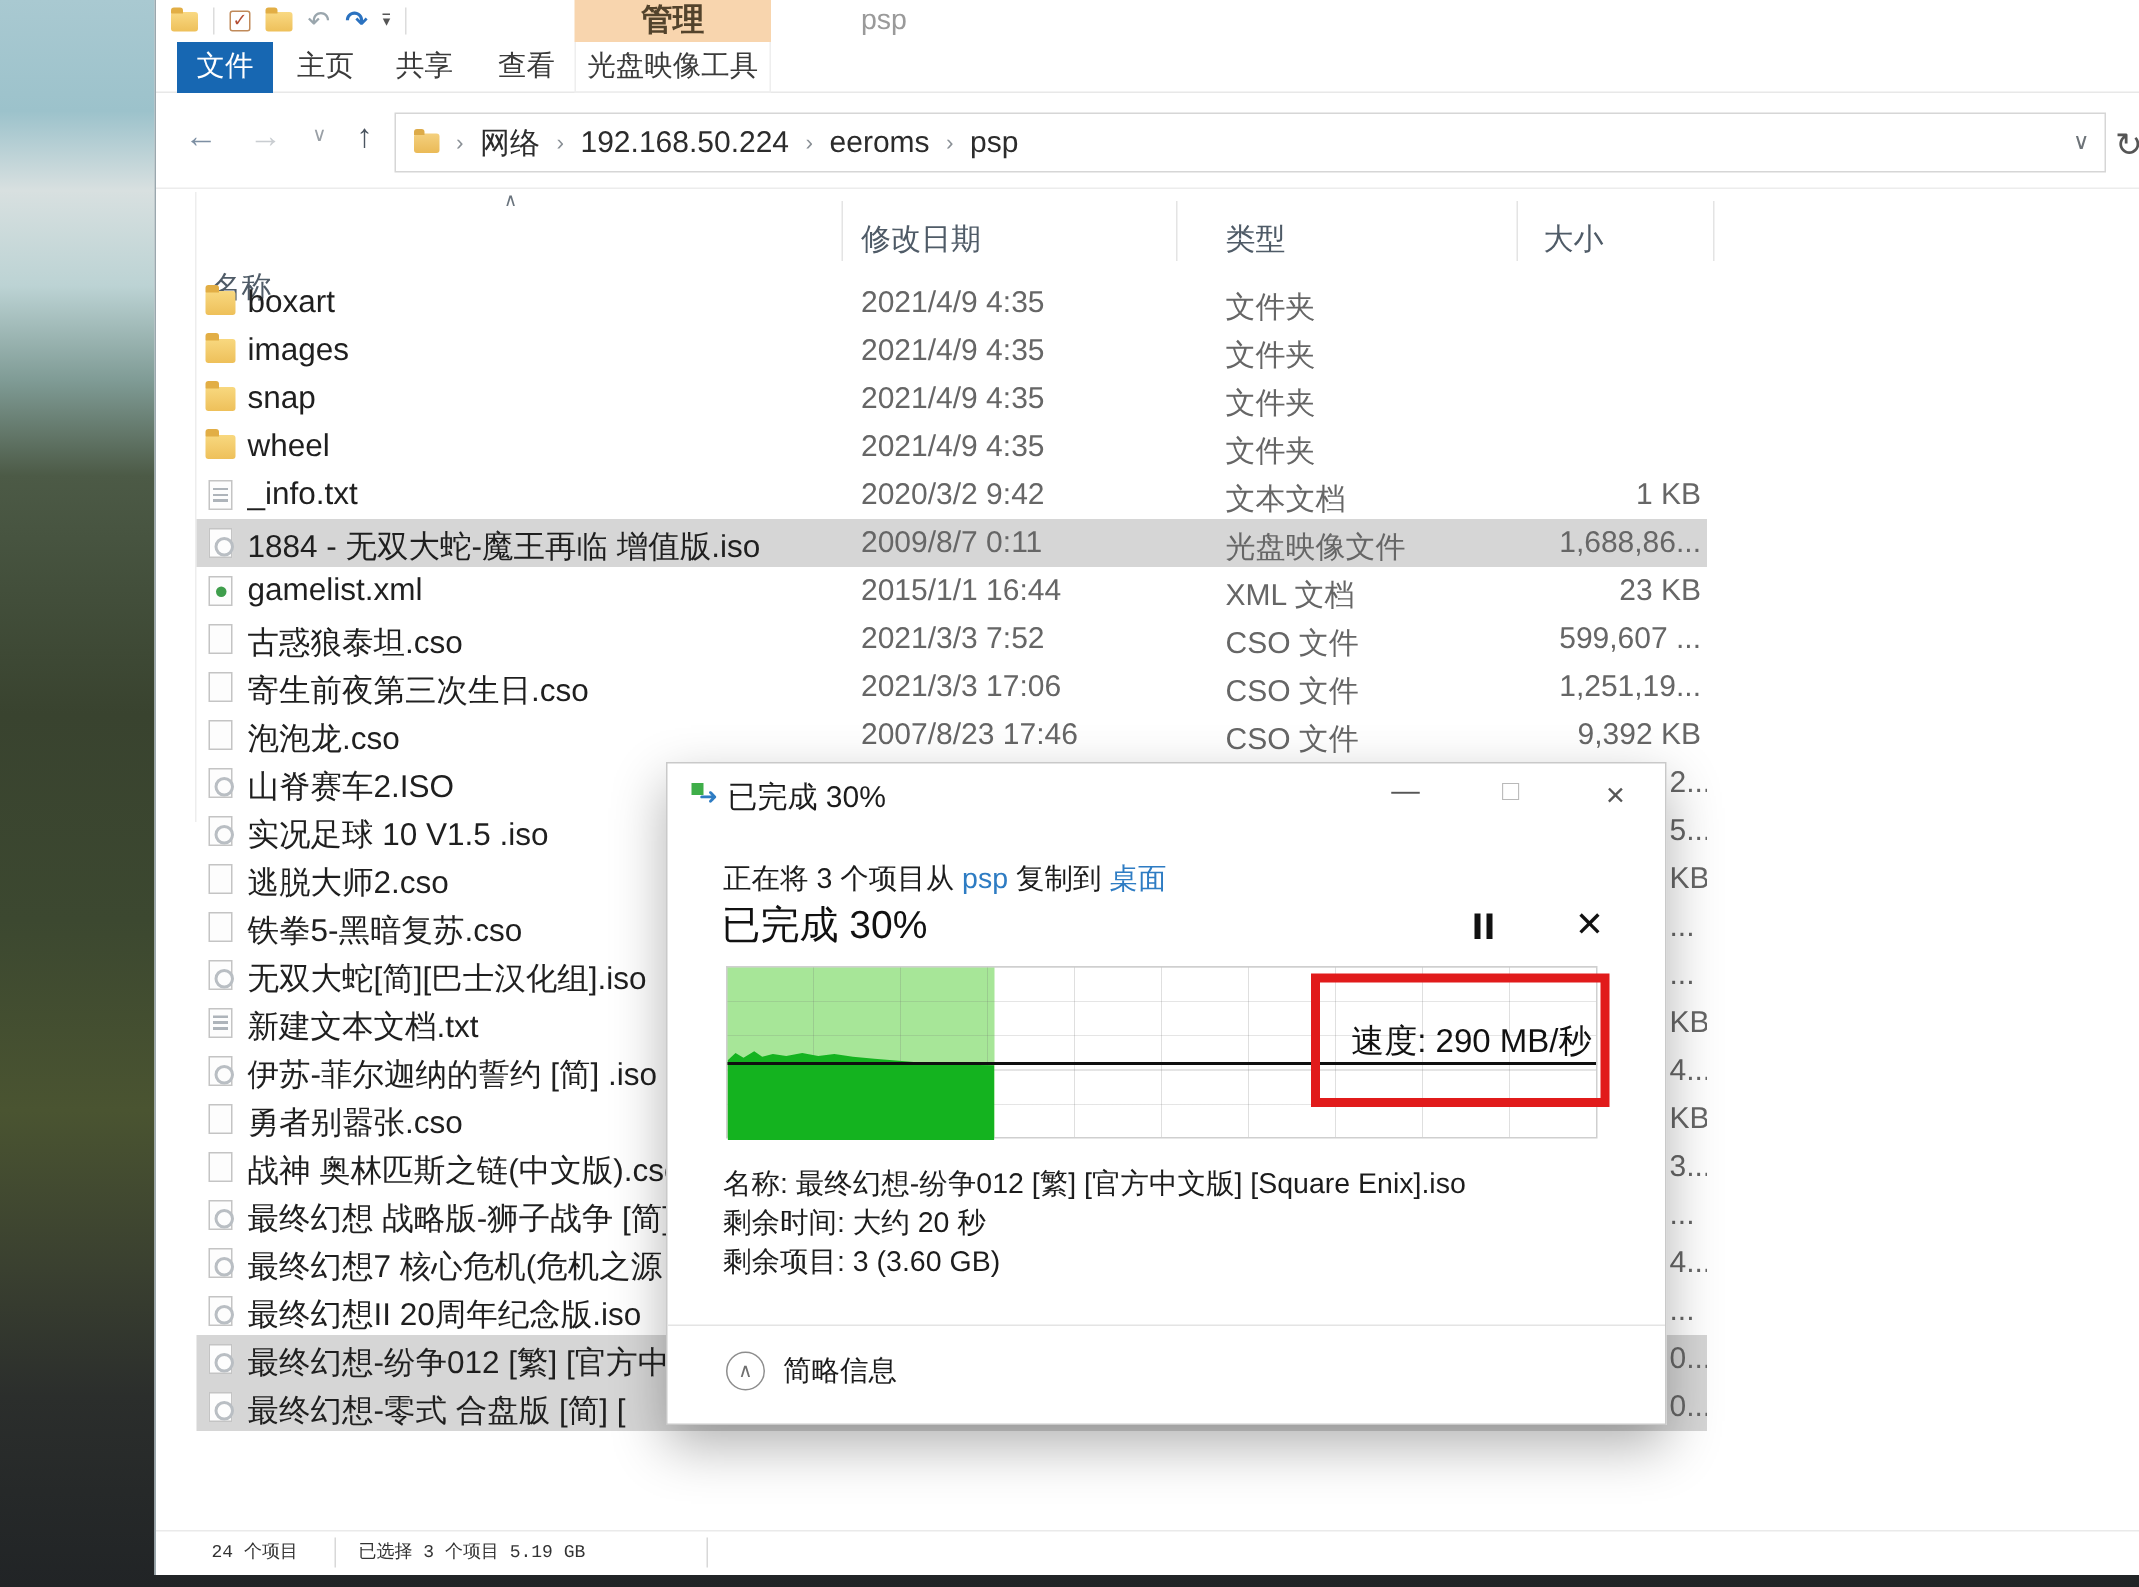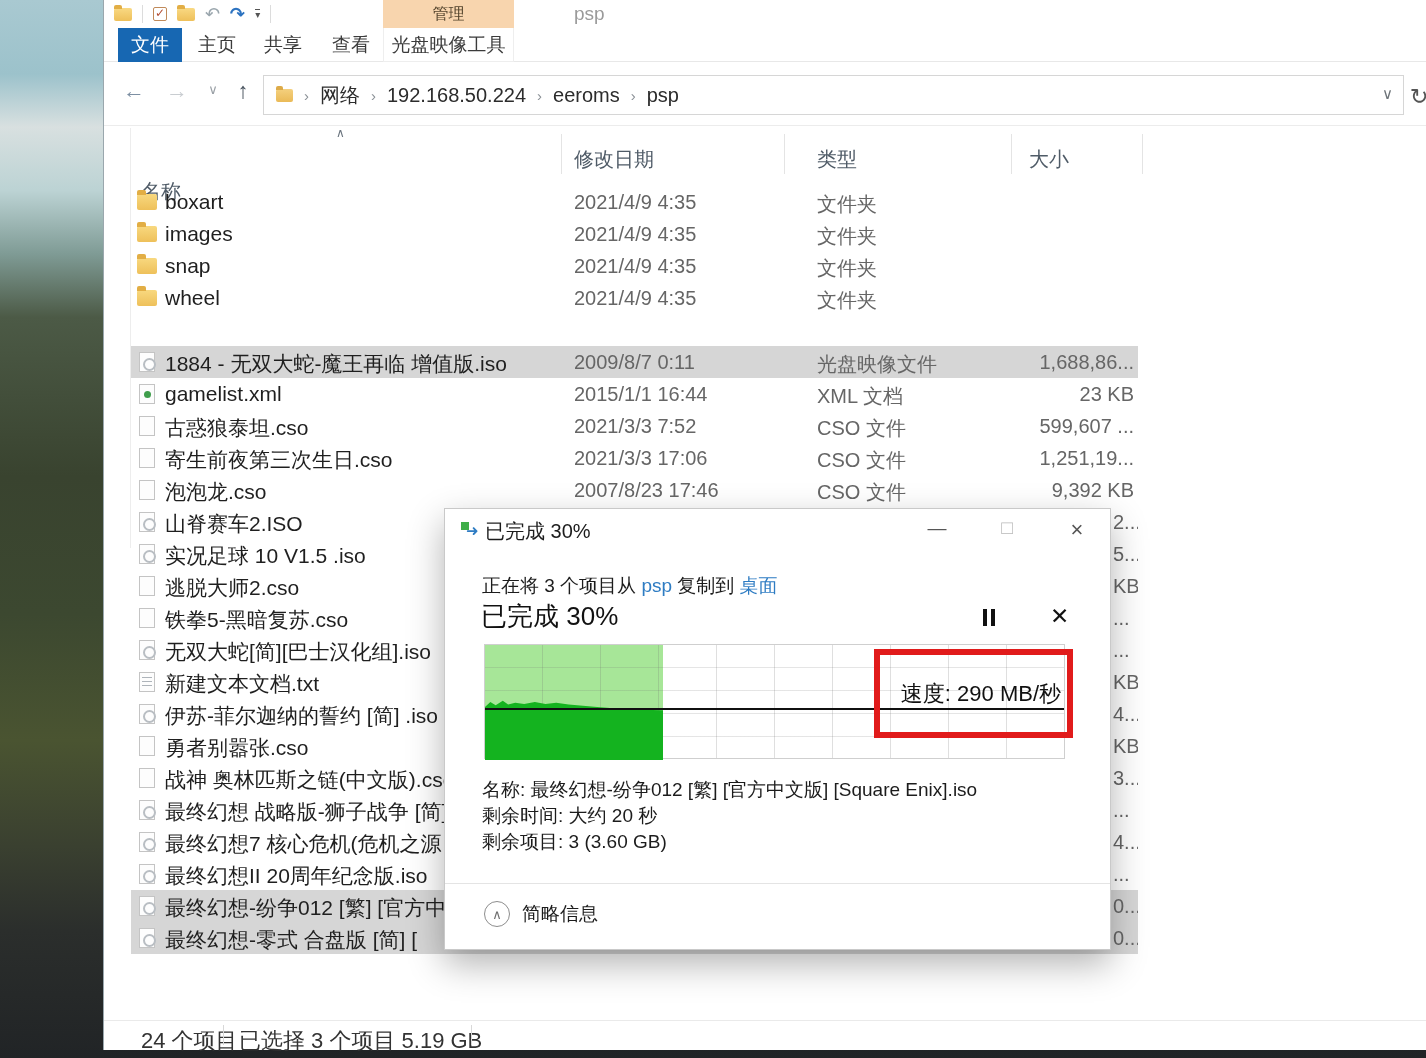"管理" .manage-chip { font-size: 16px -> 21px; font-weight: none -> bold }
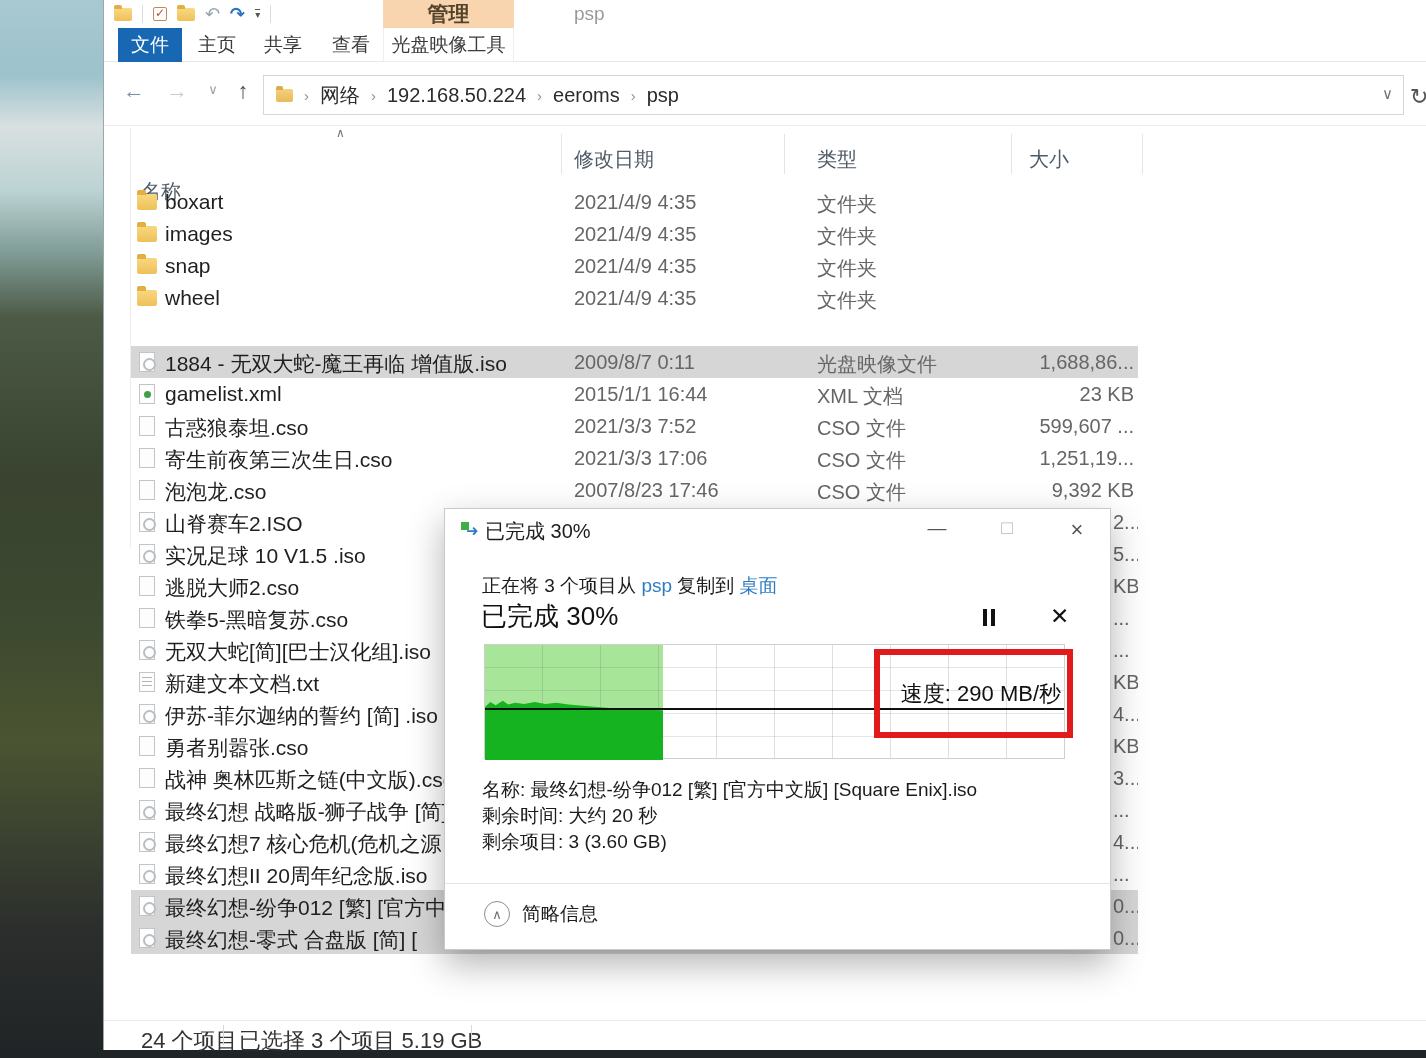"_info.txt" div.row { html: none -> <div> <span></span> <span>_info.txt</span> <span>2020/3/2 9:42</span> <span>文本文档</span> <span>1 KB</span> <span></span> </div> }
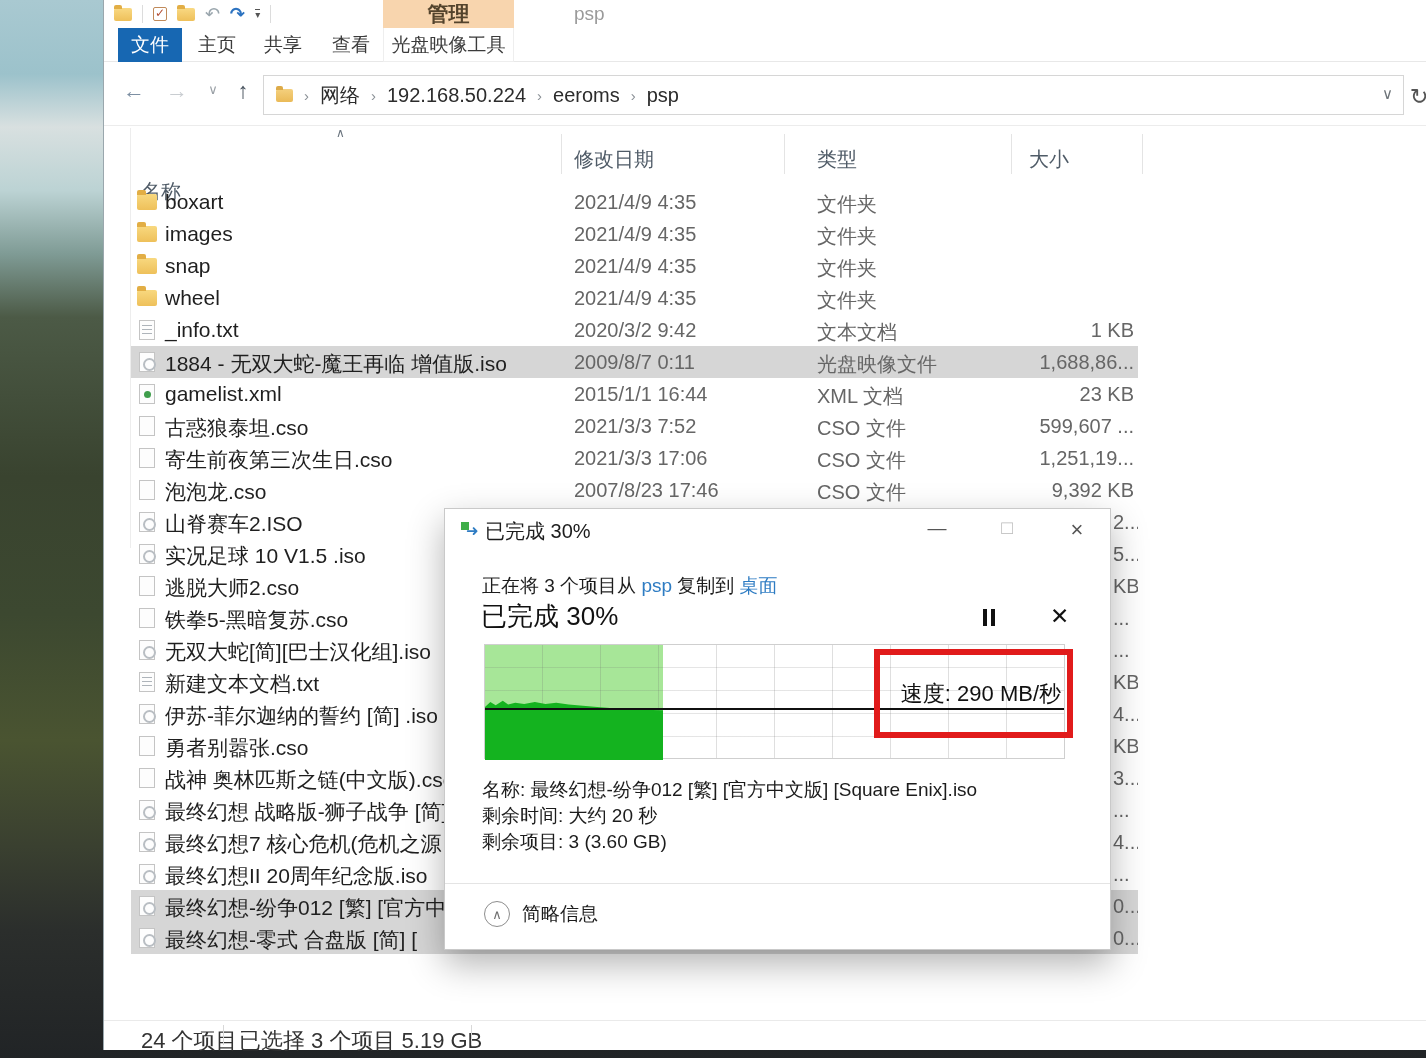"24 个项目" .statusbar { font-family: none -> Liberation Mono, monospace; font-size: 22px -> 12px }
